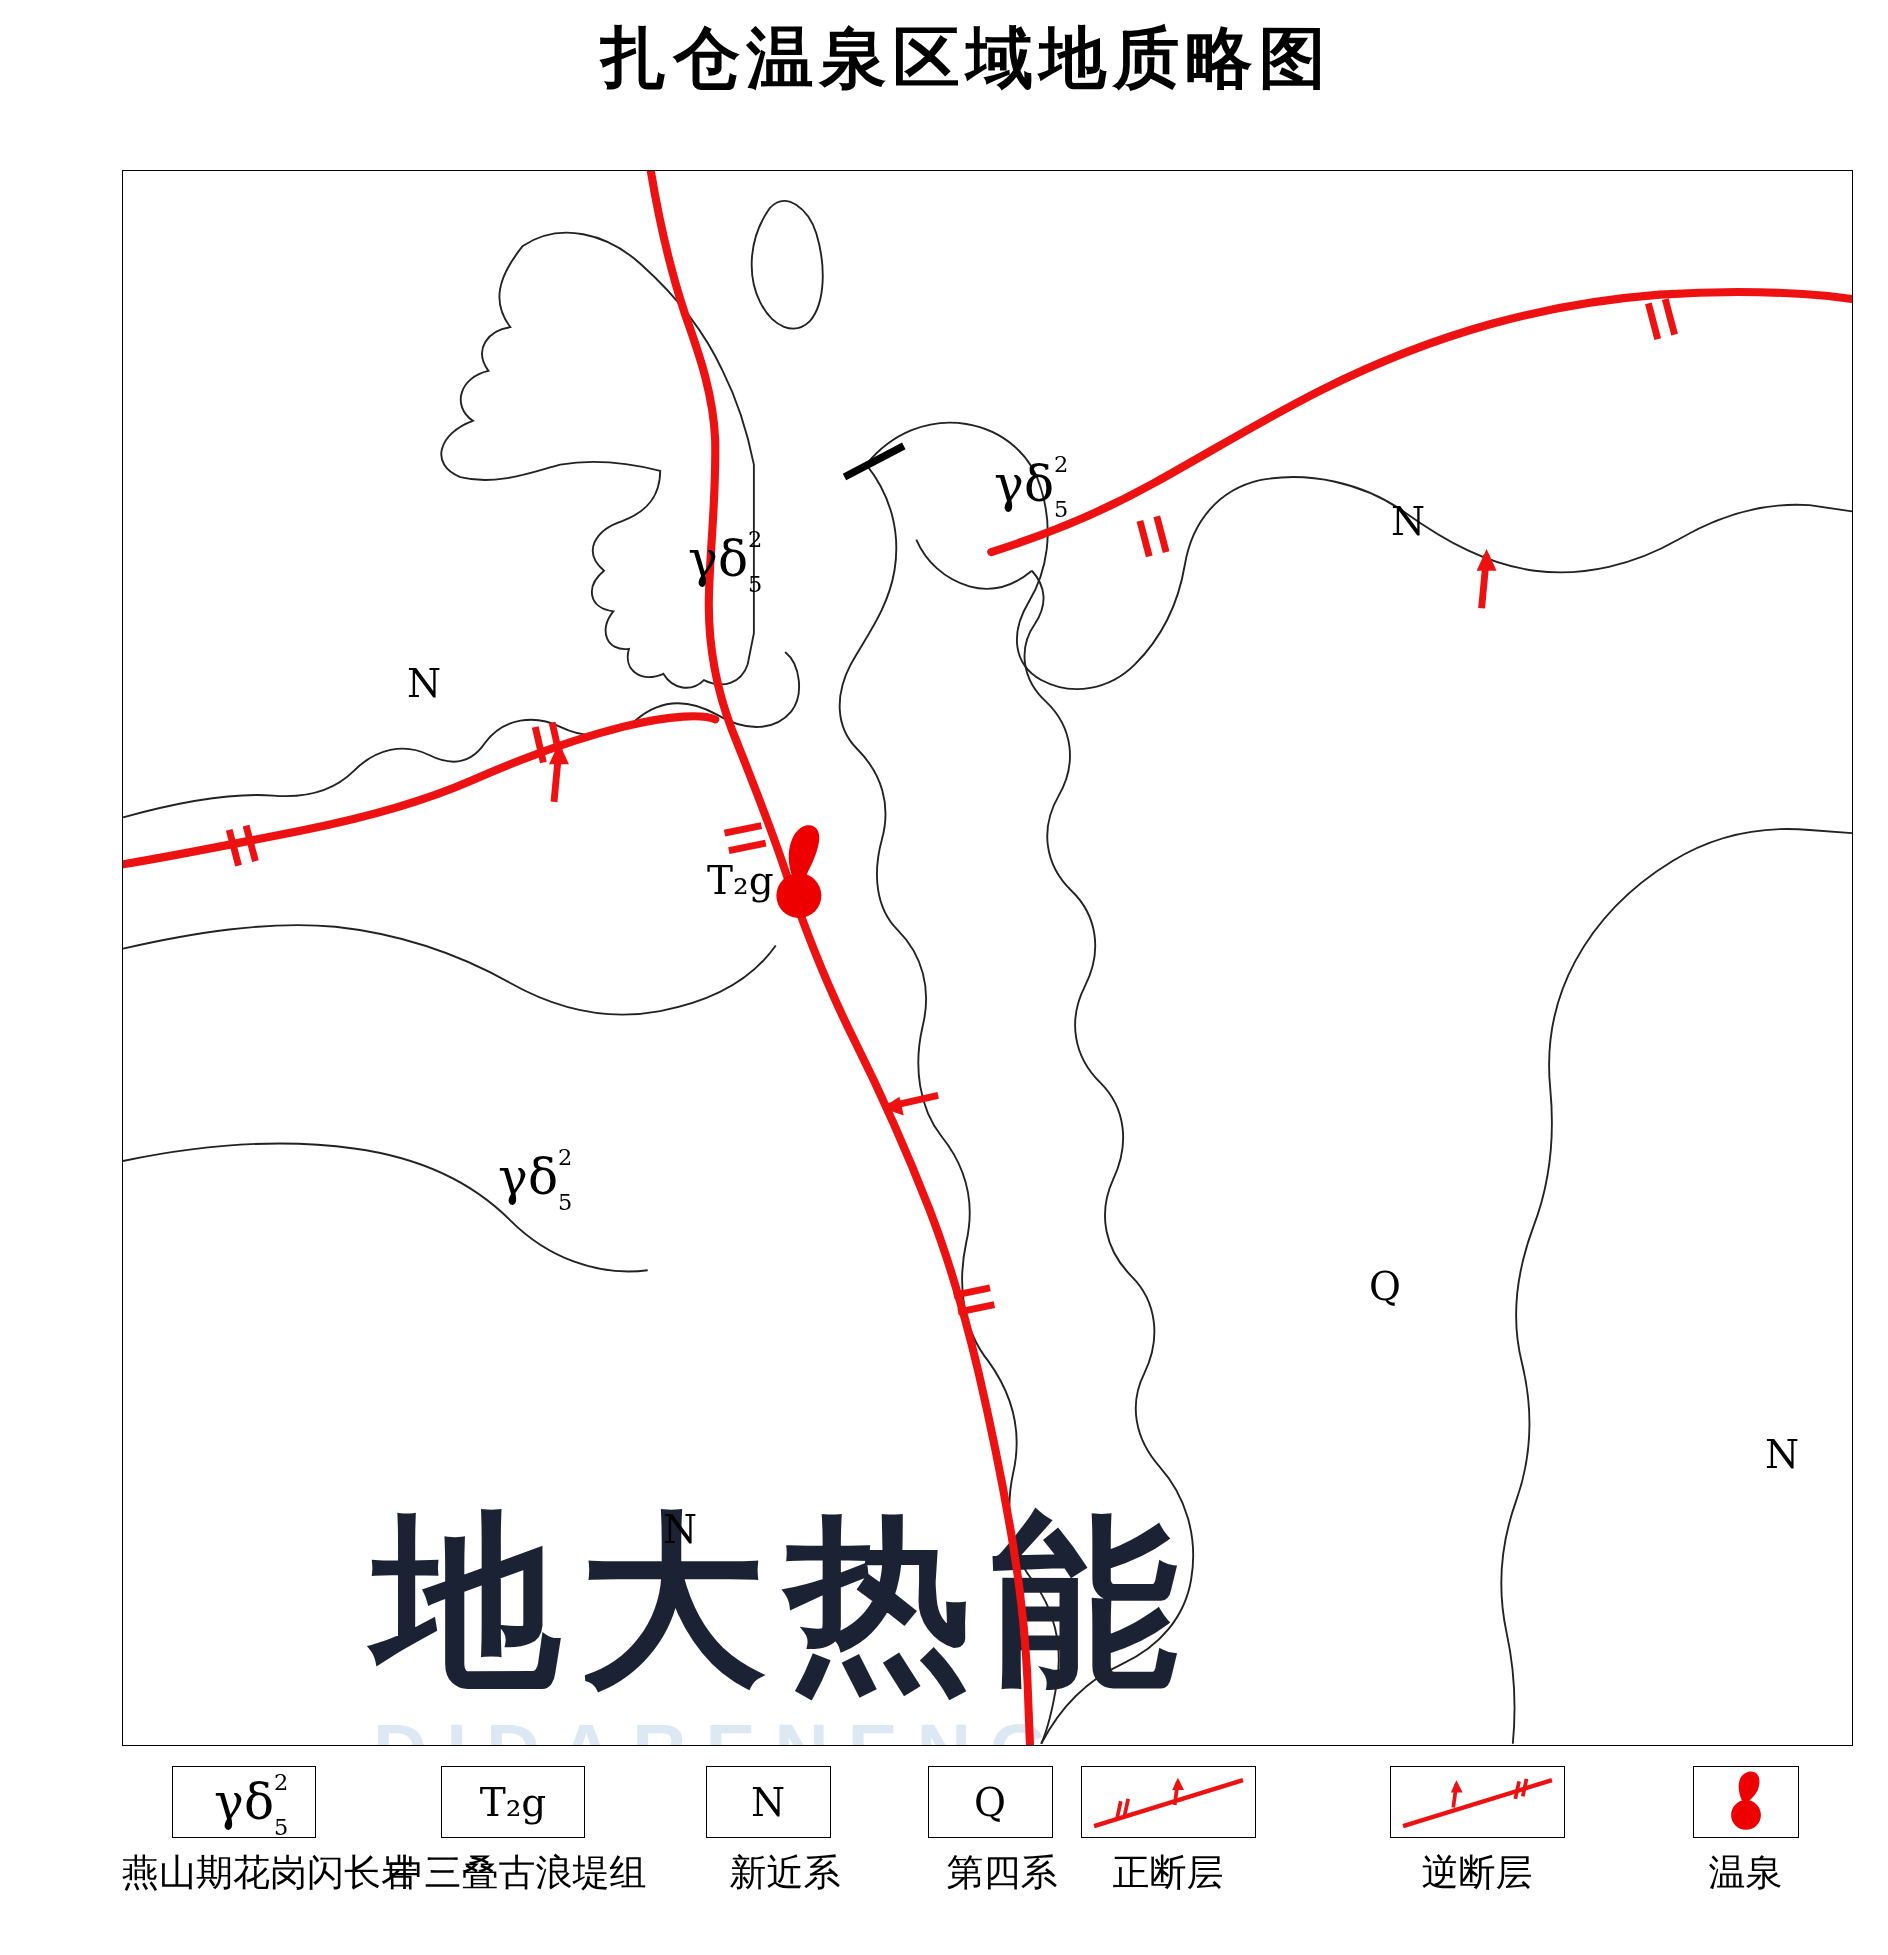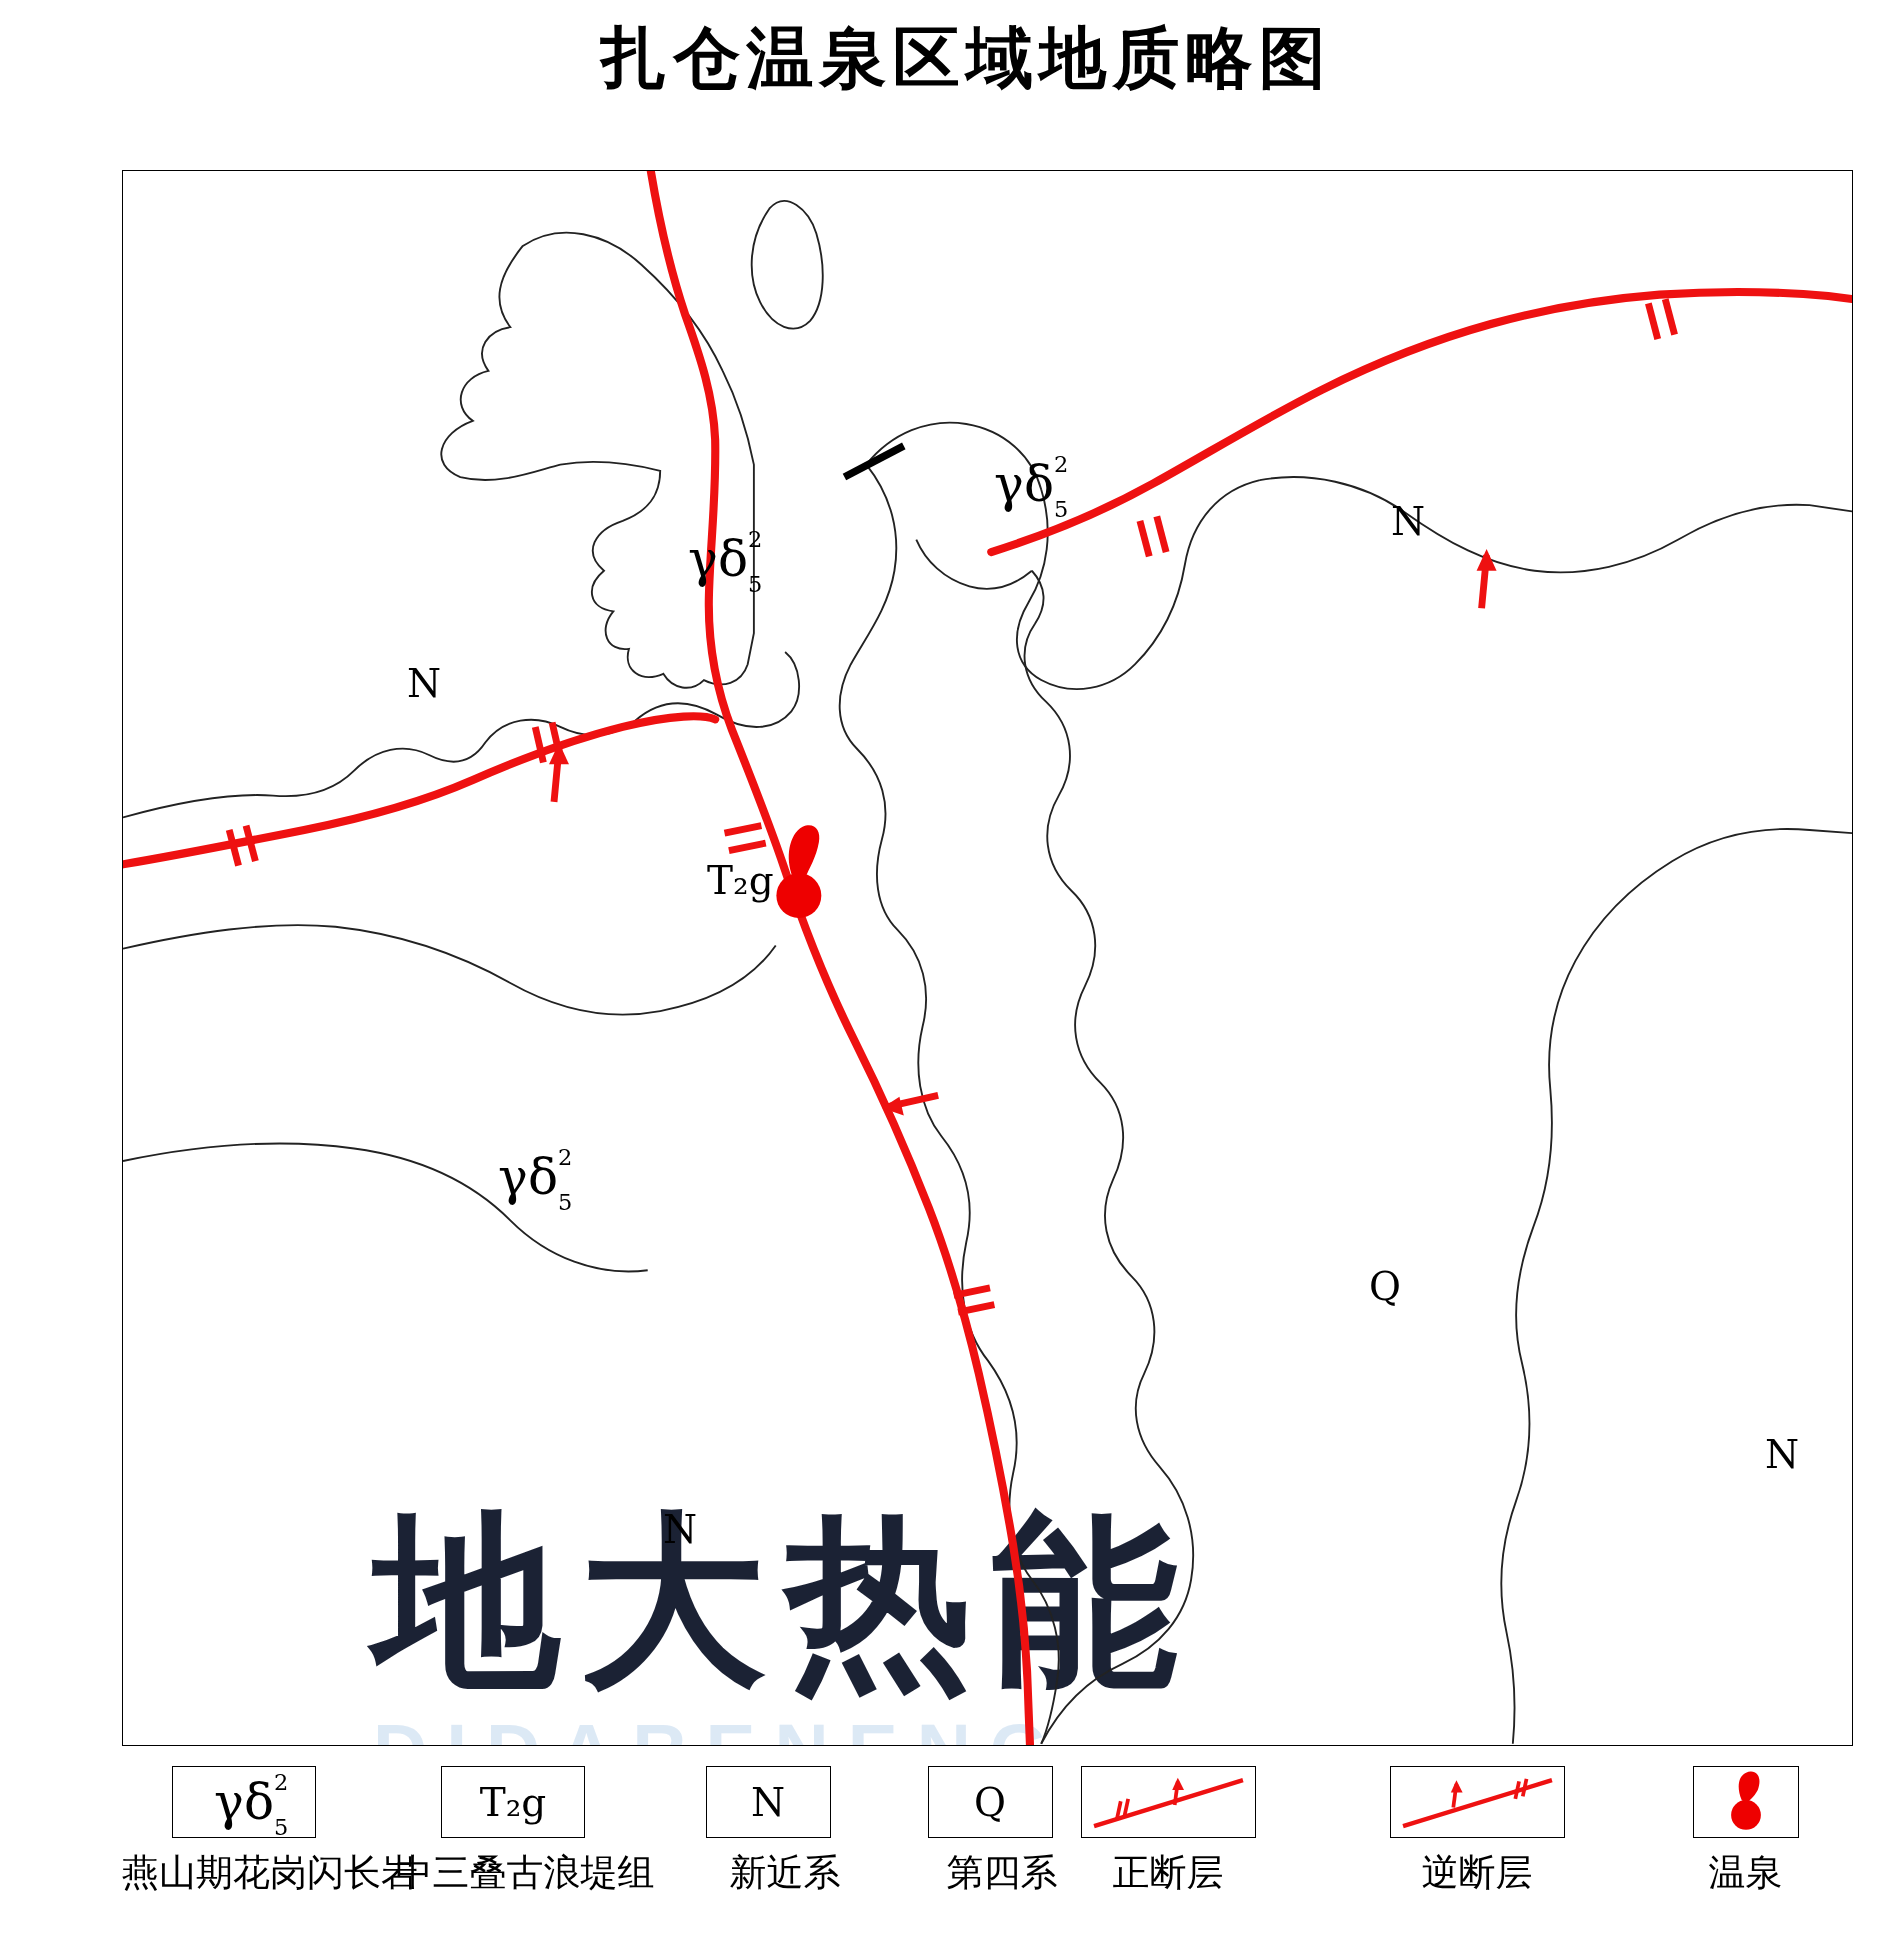"中三叠古浪堤组" div.lg-cap { left: 12px -> 4px }
